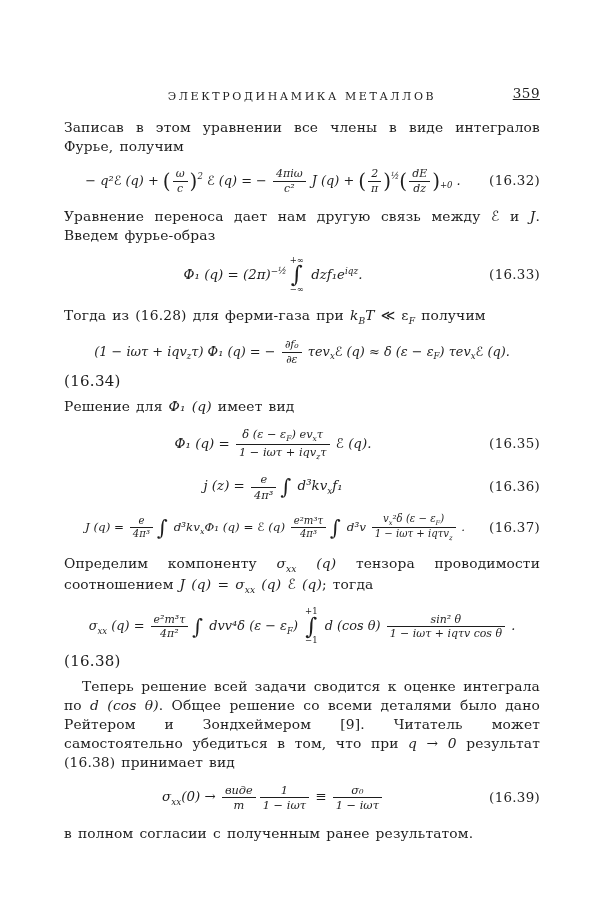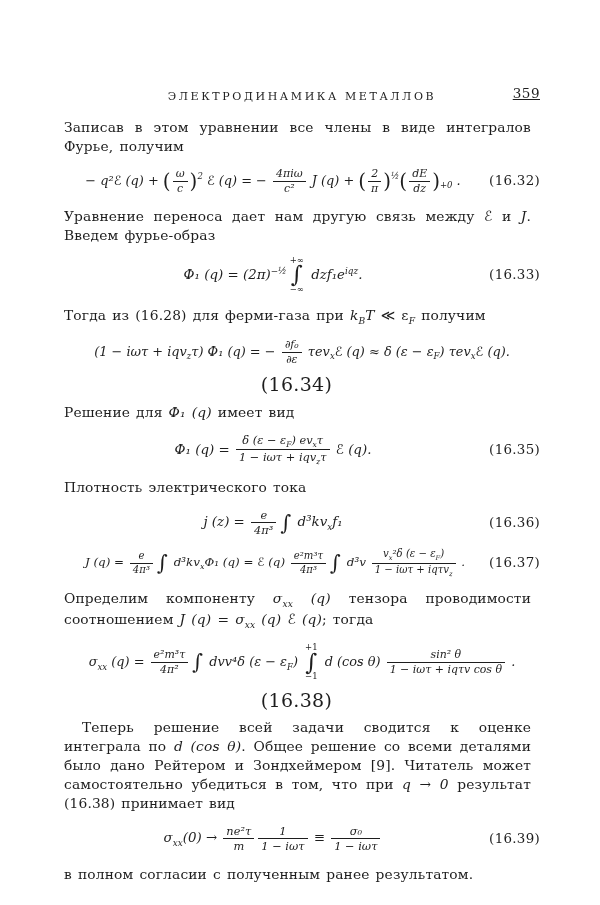"Записав в этом уравнении все" .para { margin: 5px 9px 6px 0 -> 5px 0 6px 0 }
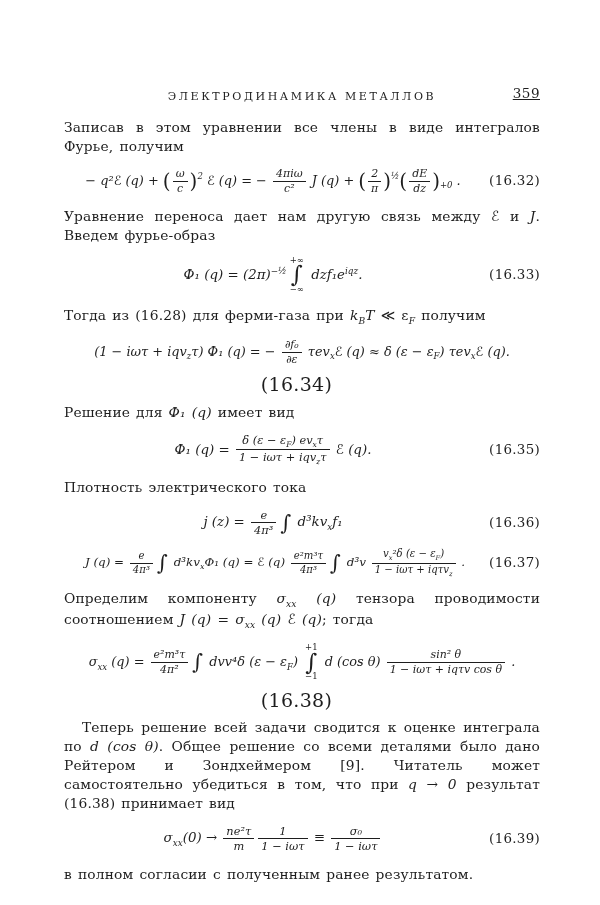"(16.34)" .eqno-line { font-size: 19px -> 15px; text-align: center -> left }
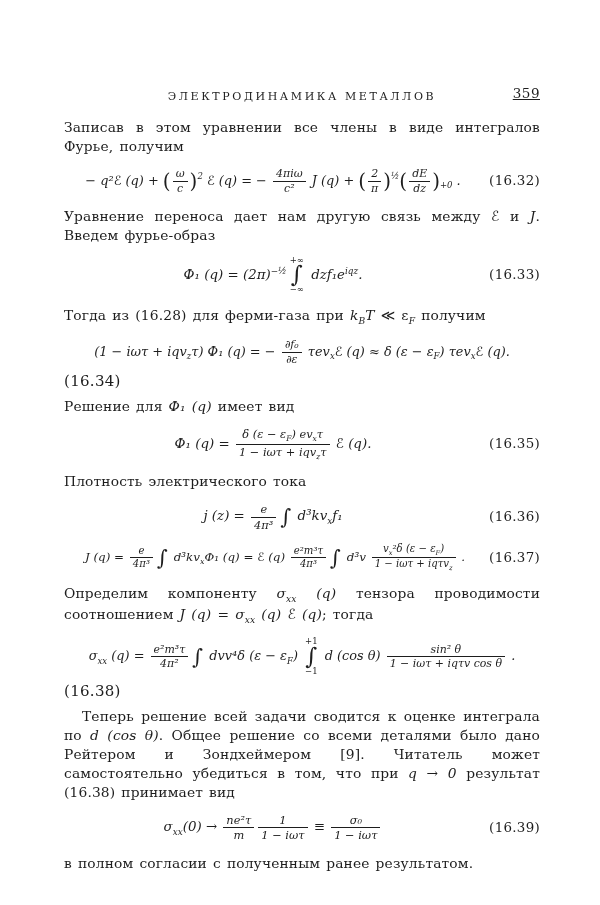"Плотность электрического тока" p.para { html: <p><span>Плотность электрического тока</span></p> -> none }
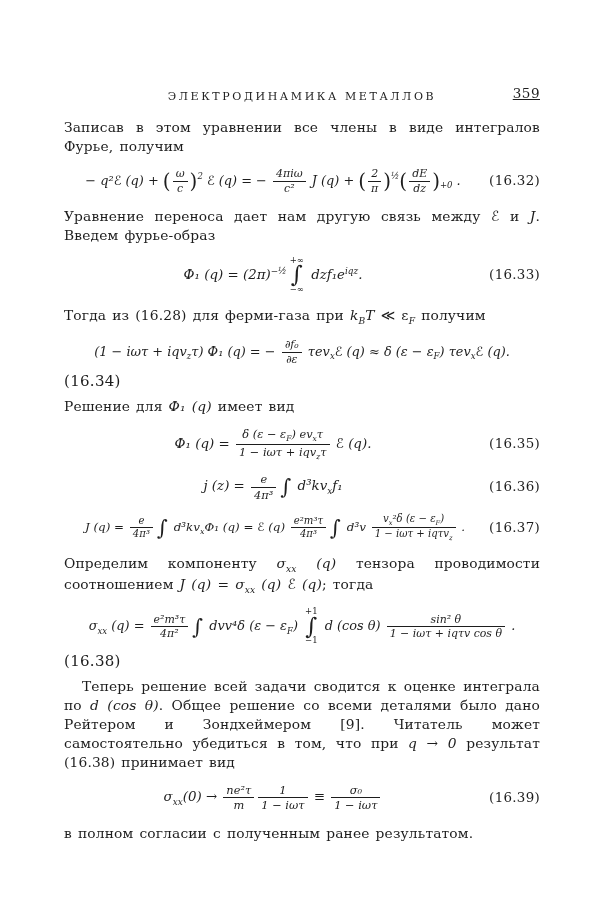"ne²τ" span.n { text: ne²τ -> виде }
